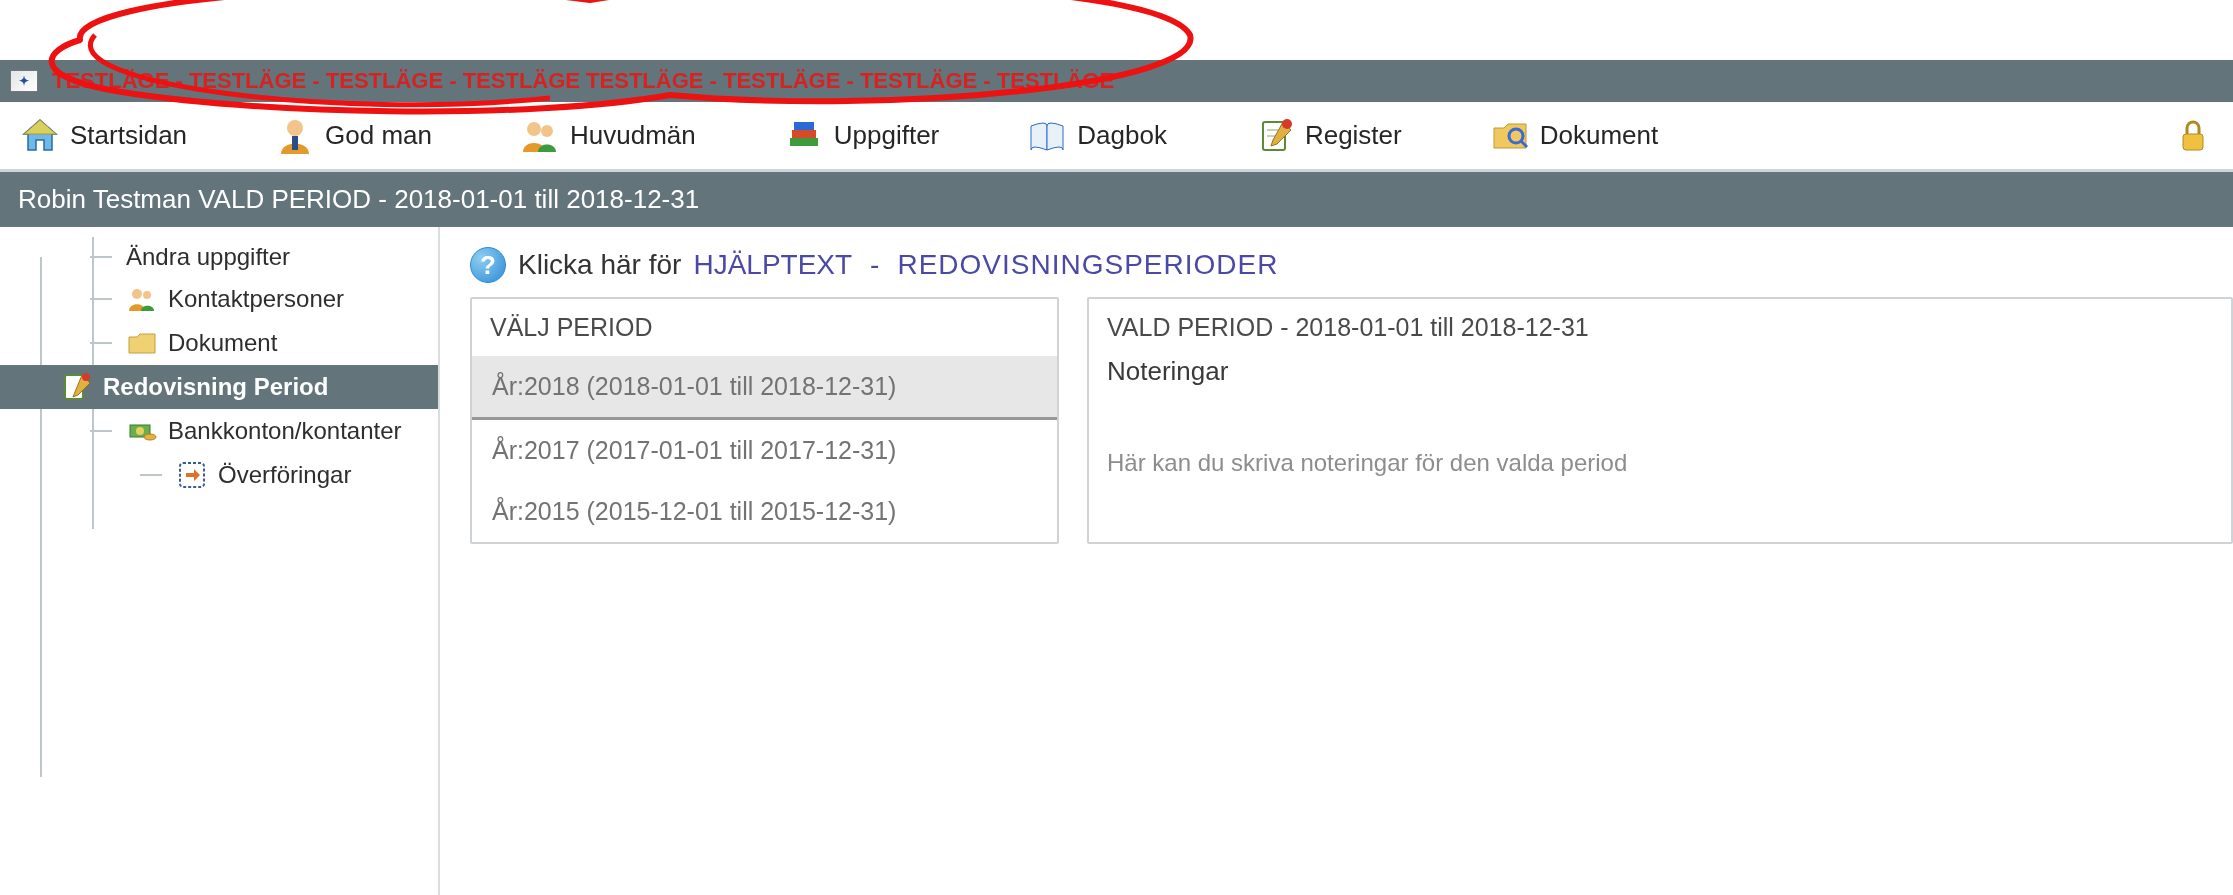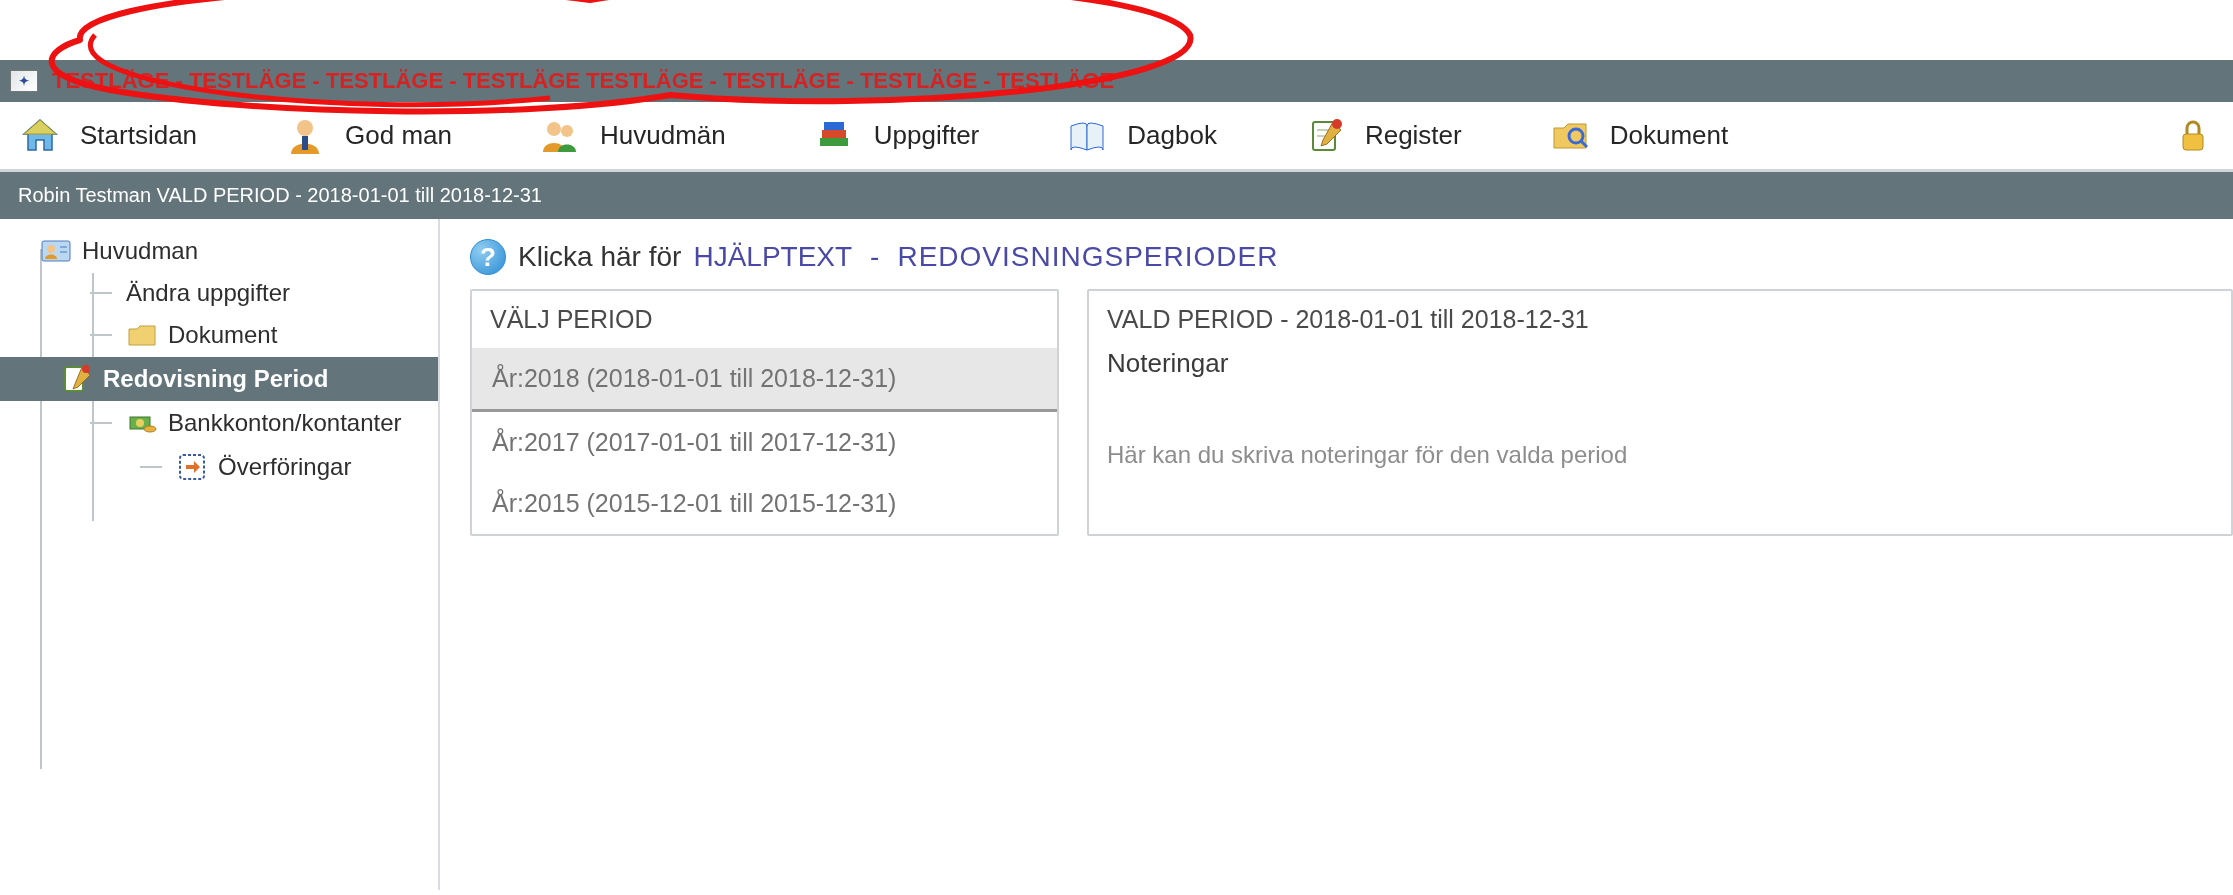"Startsidan" .tb-item { gap: 20px -> 10px }
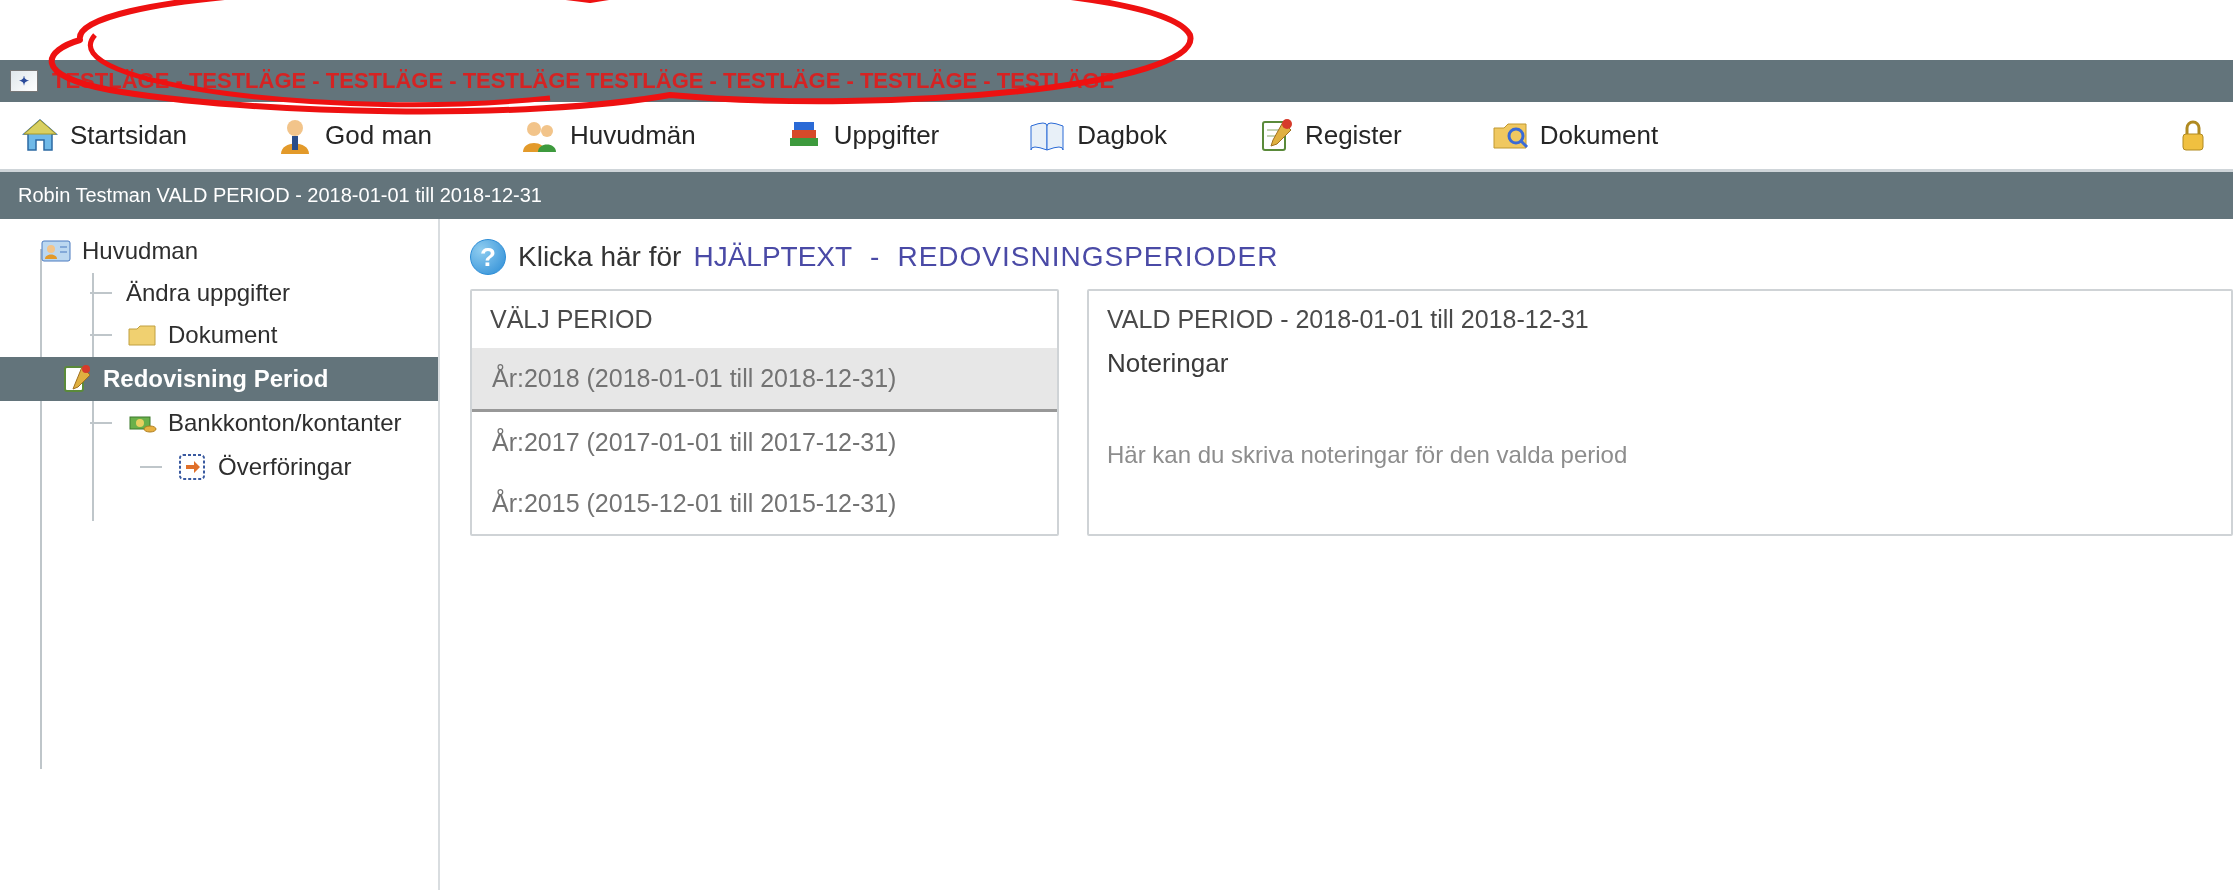"Robin Testman VALD PERIOD -" .context-bar { font-size: 20px -> 26px }
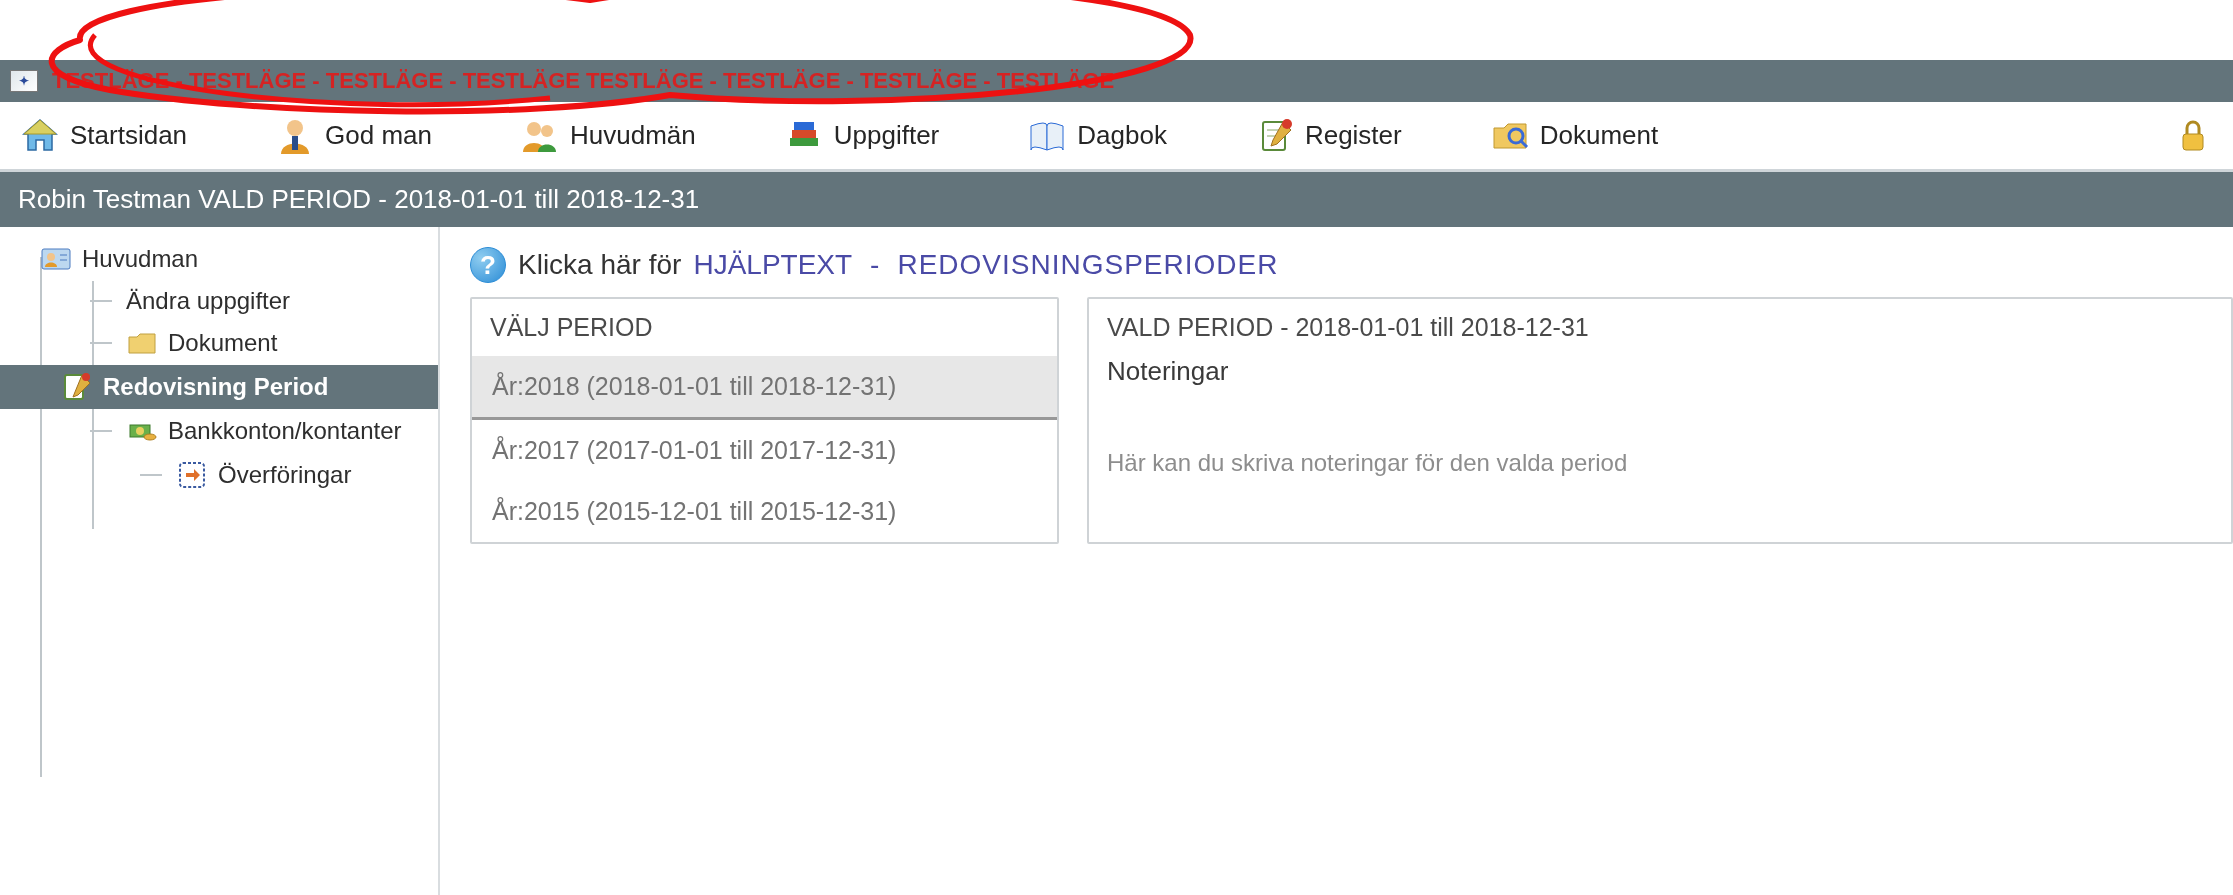"Huvudman" div.node { html: <div> <span> <svg> <rect></rect> <circle></circle> <path></path> <line></line> <line></line> </svg> </span> <span>Huvudman</span> </div> -> none }
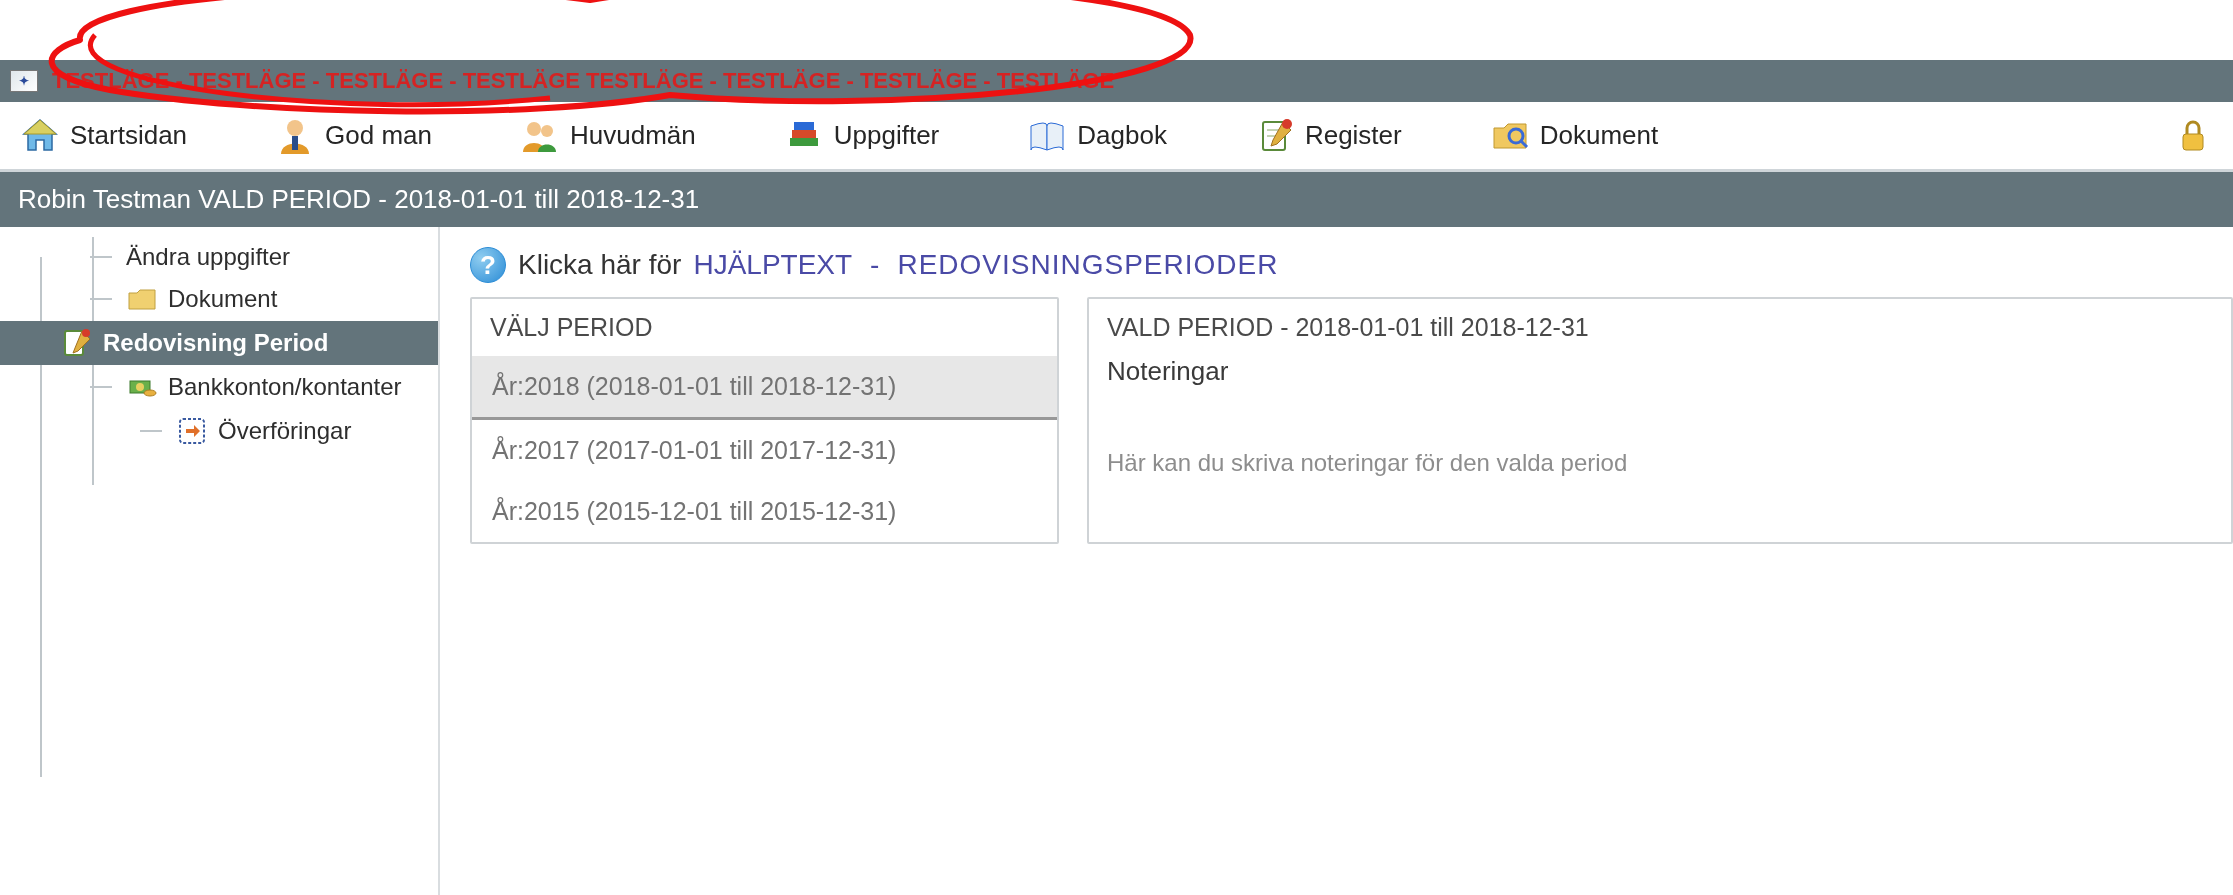"Kontaktpersoner" li { html: none -> <li> <div> <span></span> <span> <svg> <circle></circle> <circle></circle> <path></path> <path></path> </svg> </span> <span>Kontaktpersoner</span> </div> </li> }
